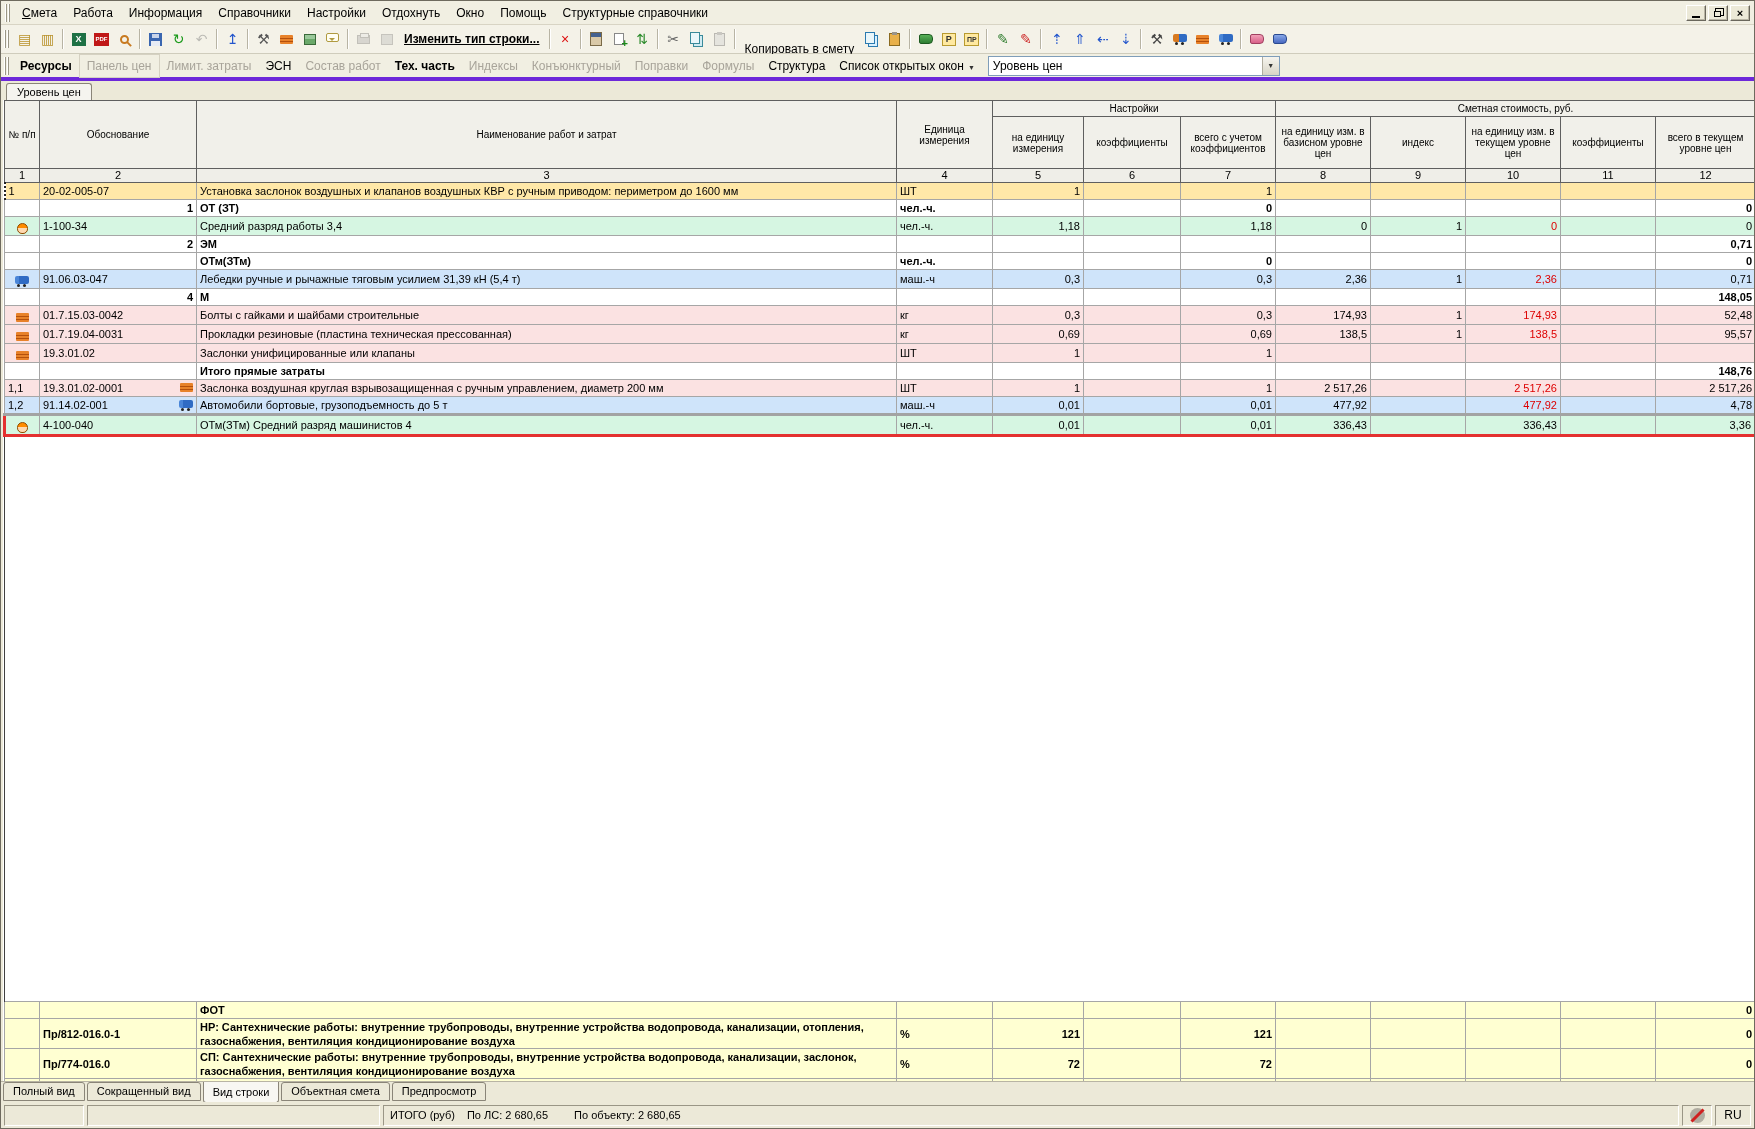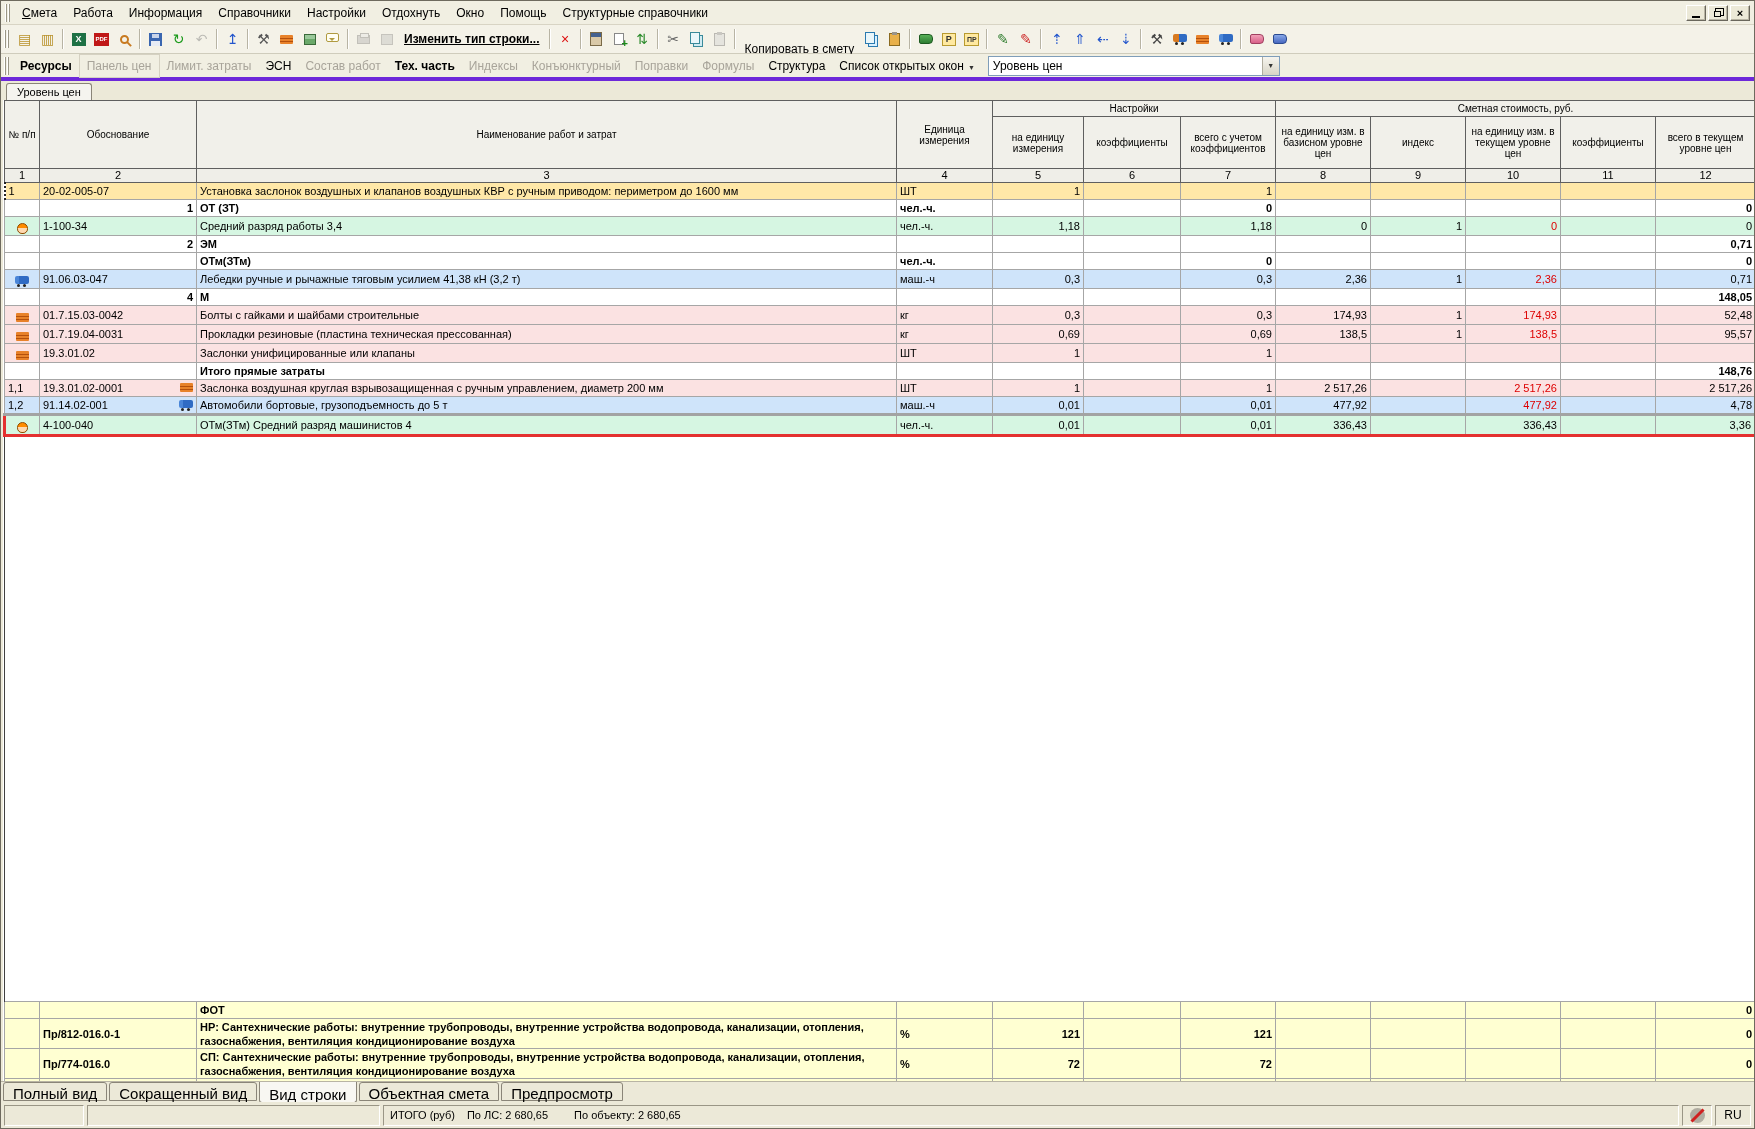"Лебедки ручные и рычажные тяговым" td { text: 41,38 кН (3,2 -> 31,39 кН (5,4 }
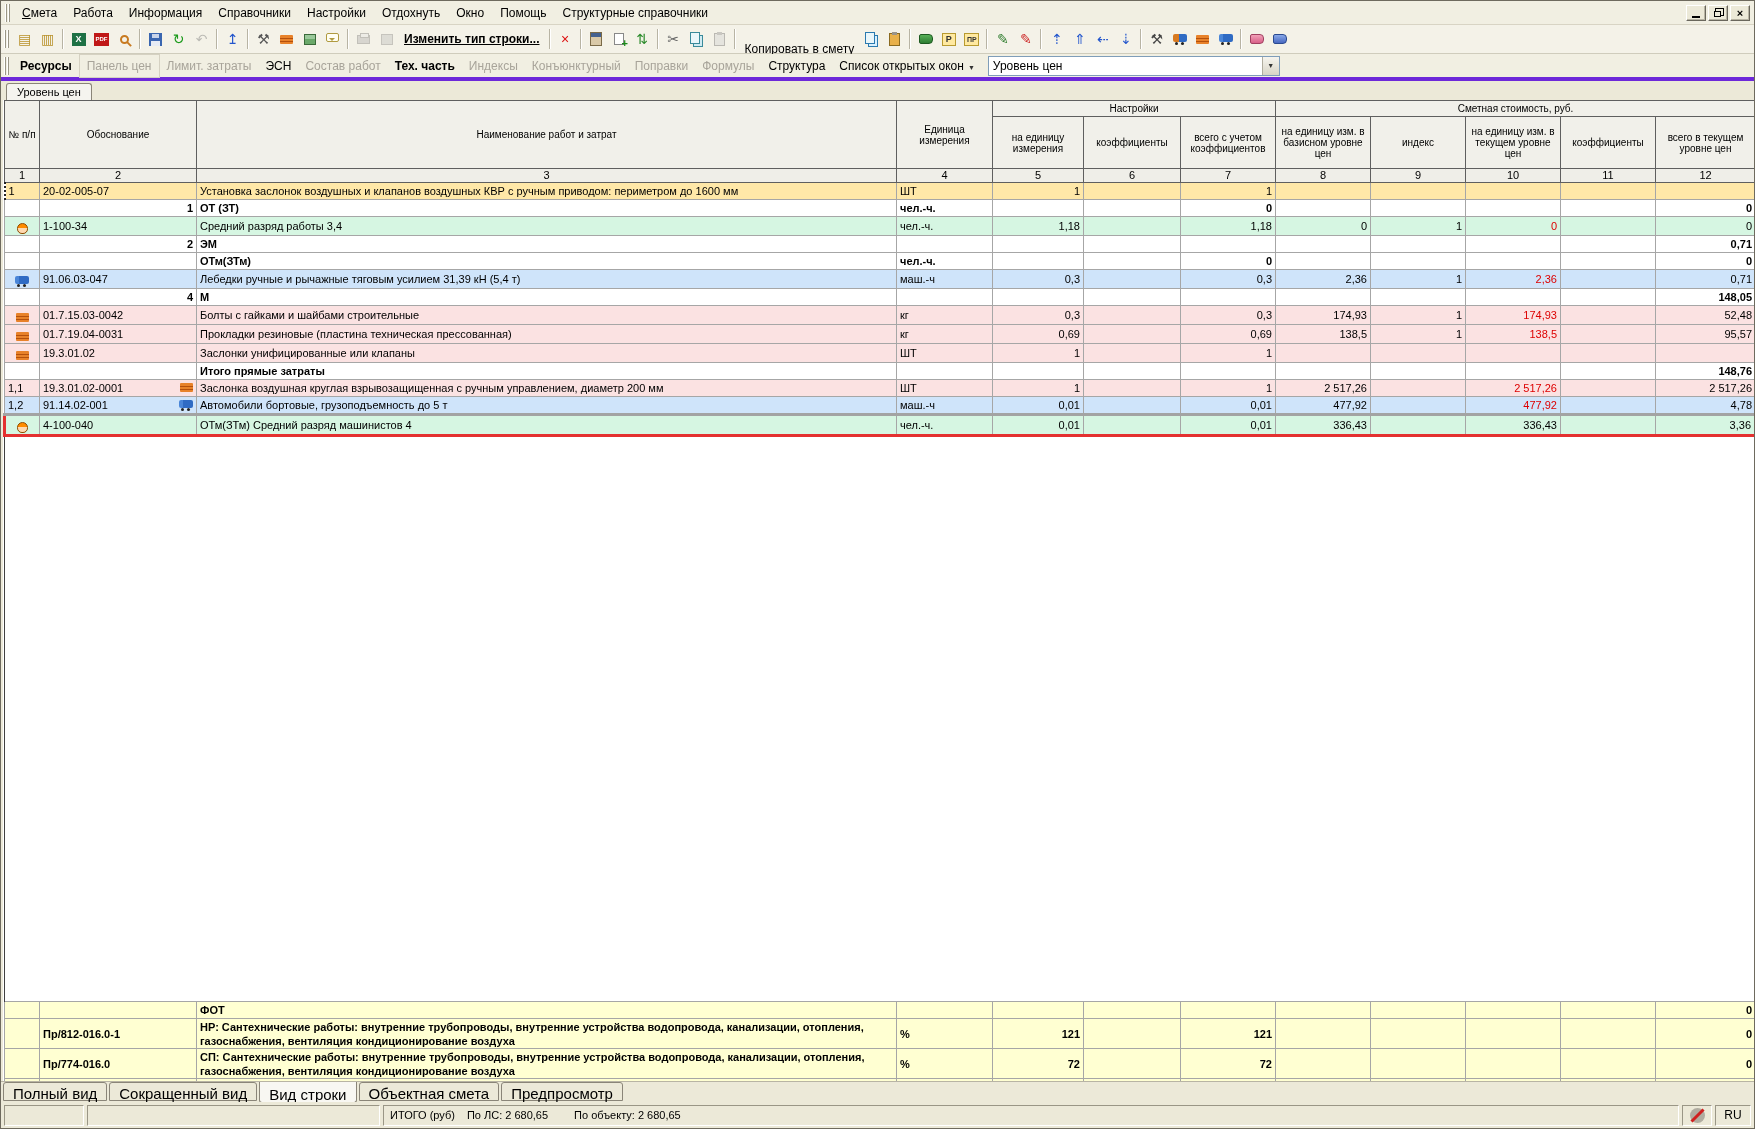"СП: Сантехнические работы: внутренние" td { text: отопления -> заслонок }
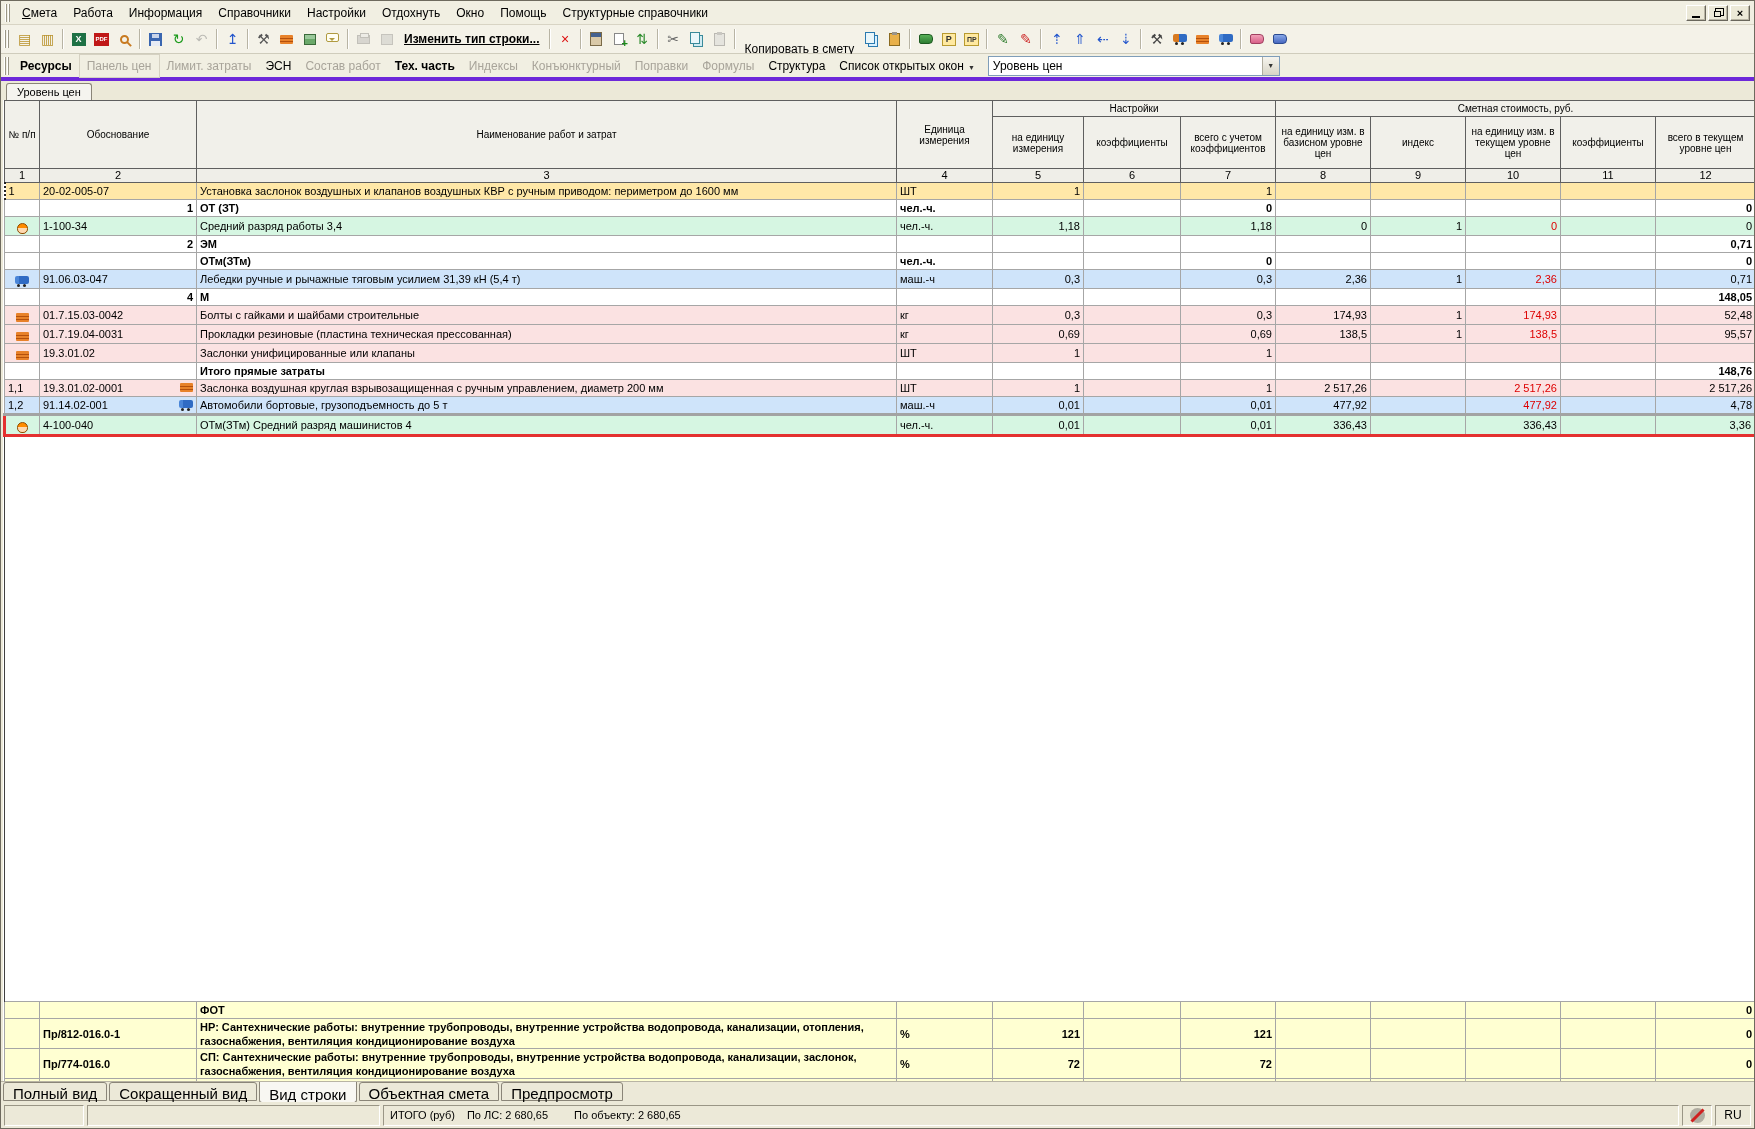"Полный вид" .btab { font-size: 15px -> 11px }
